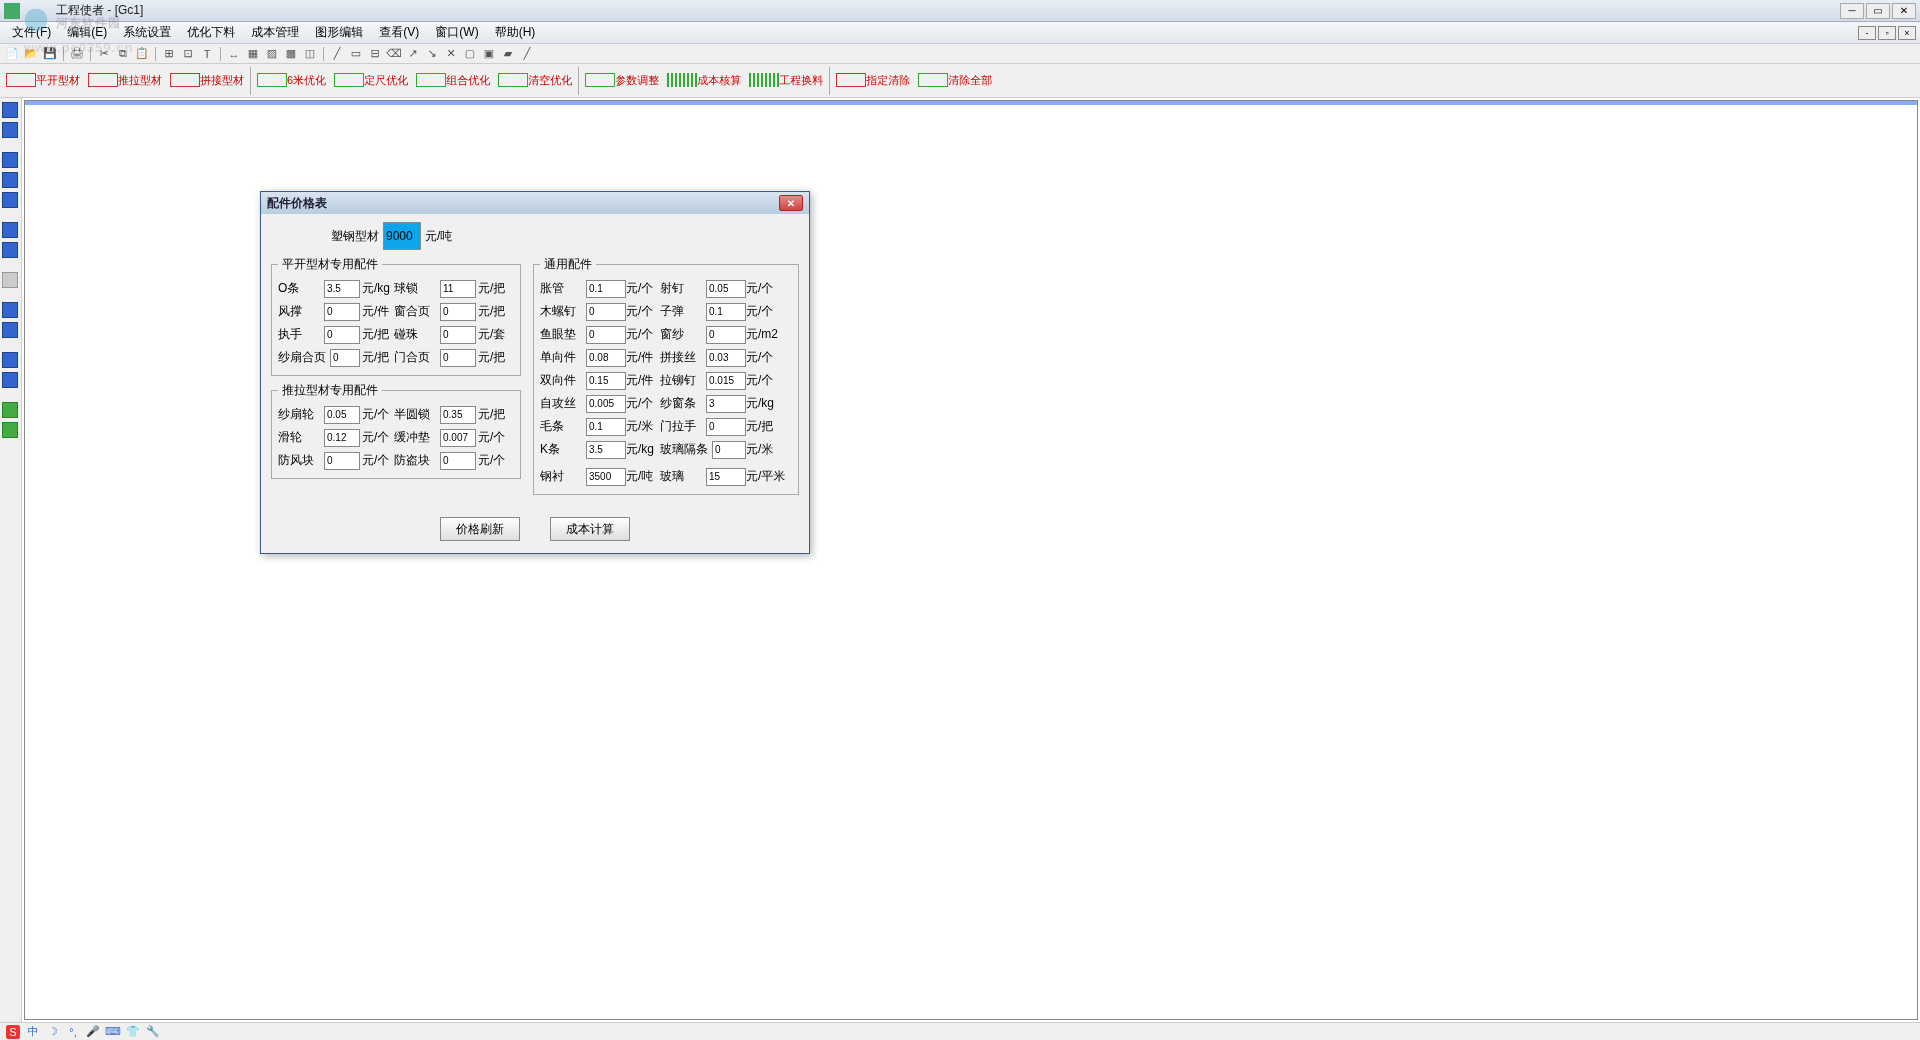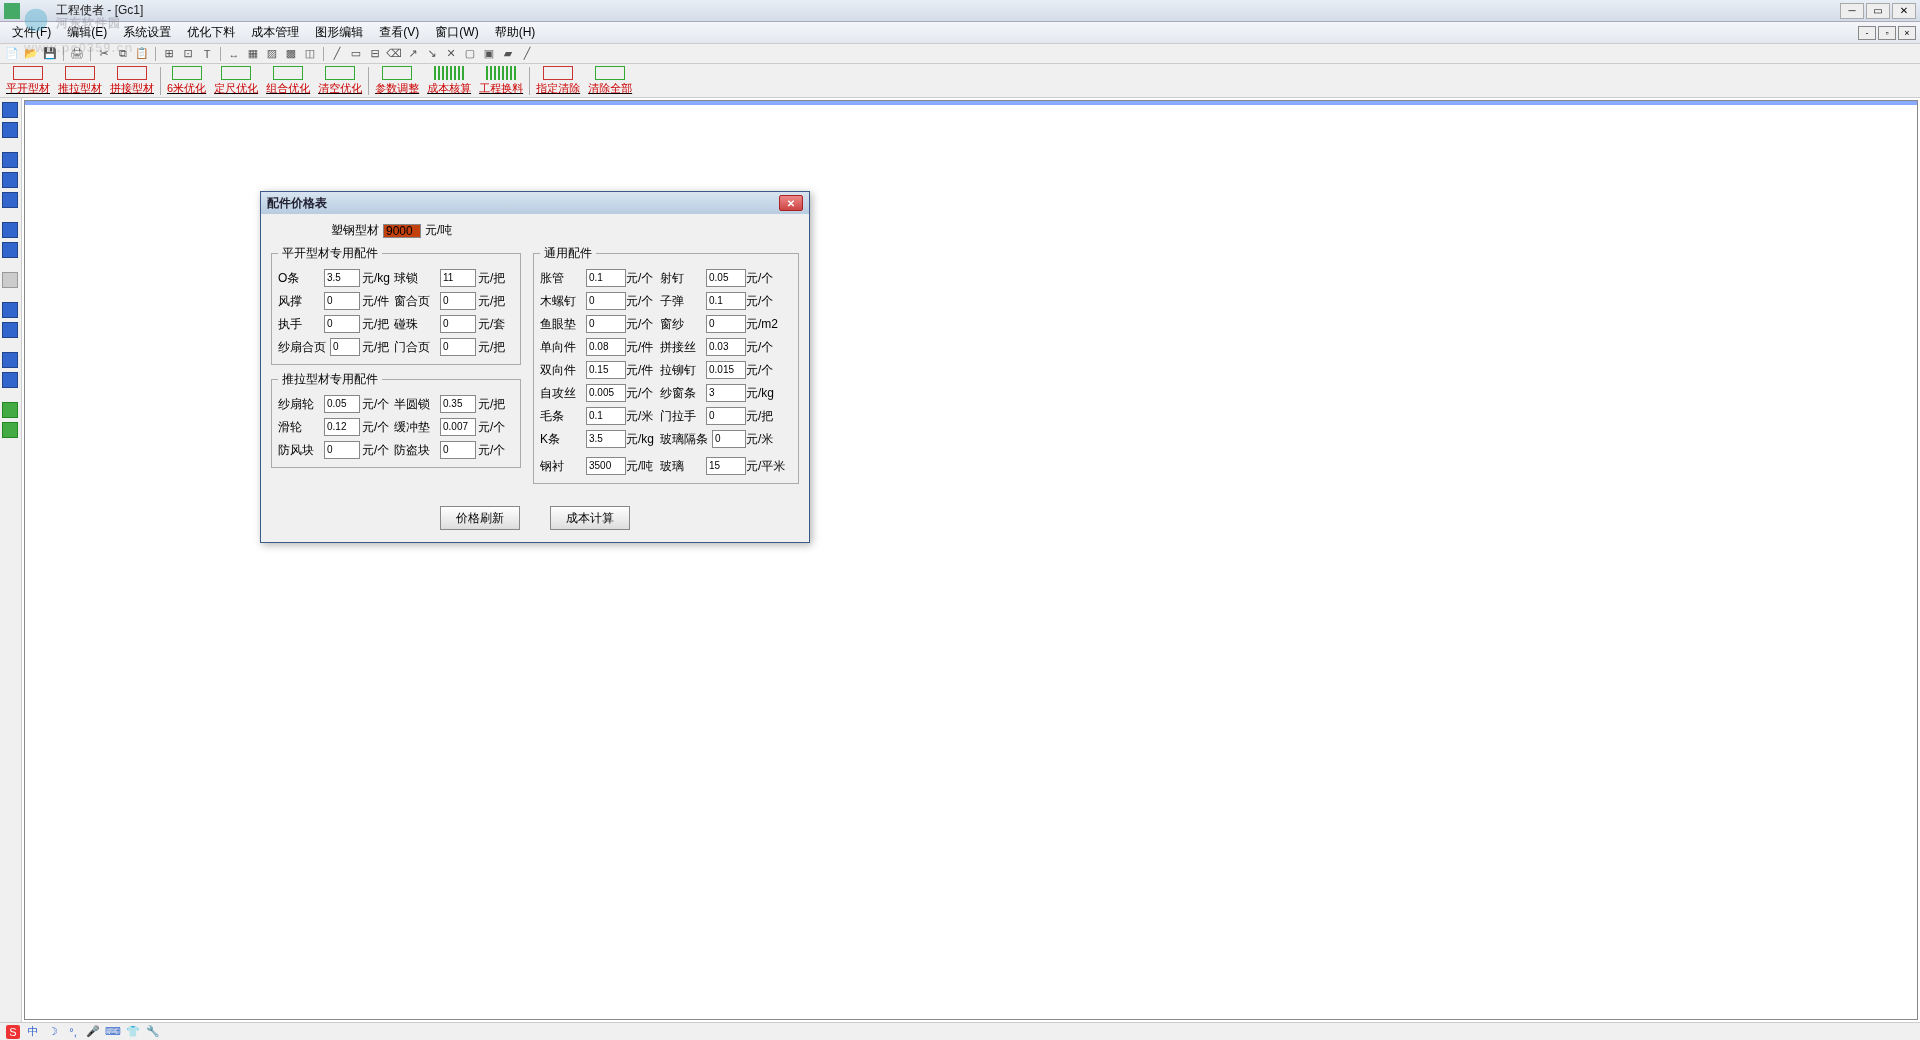"平开型材" .ribbon .rib-btn { flex-direction: column -> none; text-decoration: underline -> none }
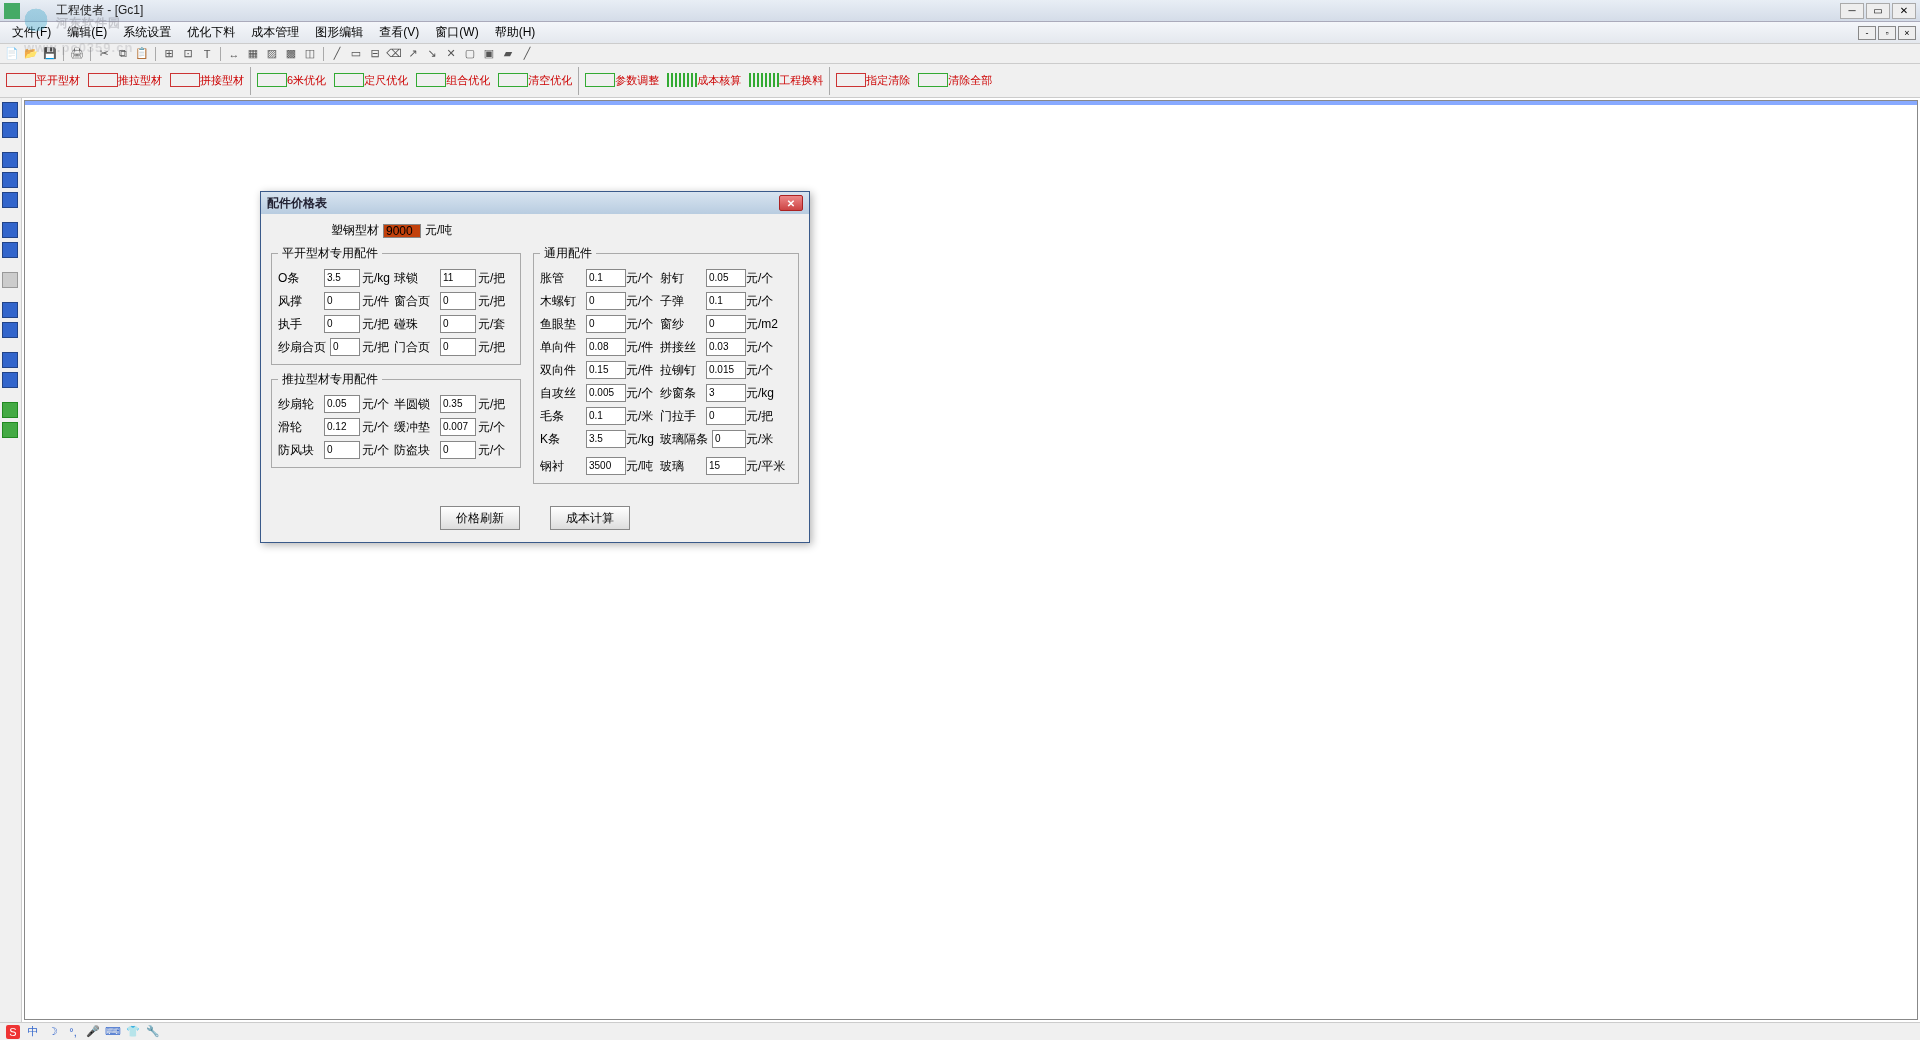"9000" .top-row input { background: #c2410c -> #0ea5e9; height: 14px -> 28px }
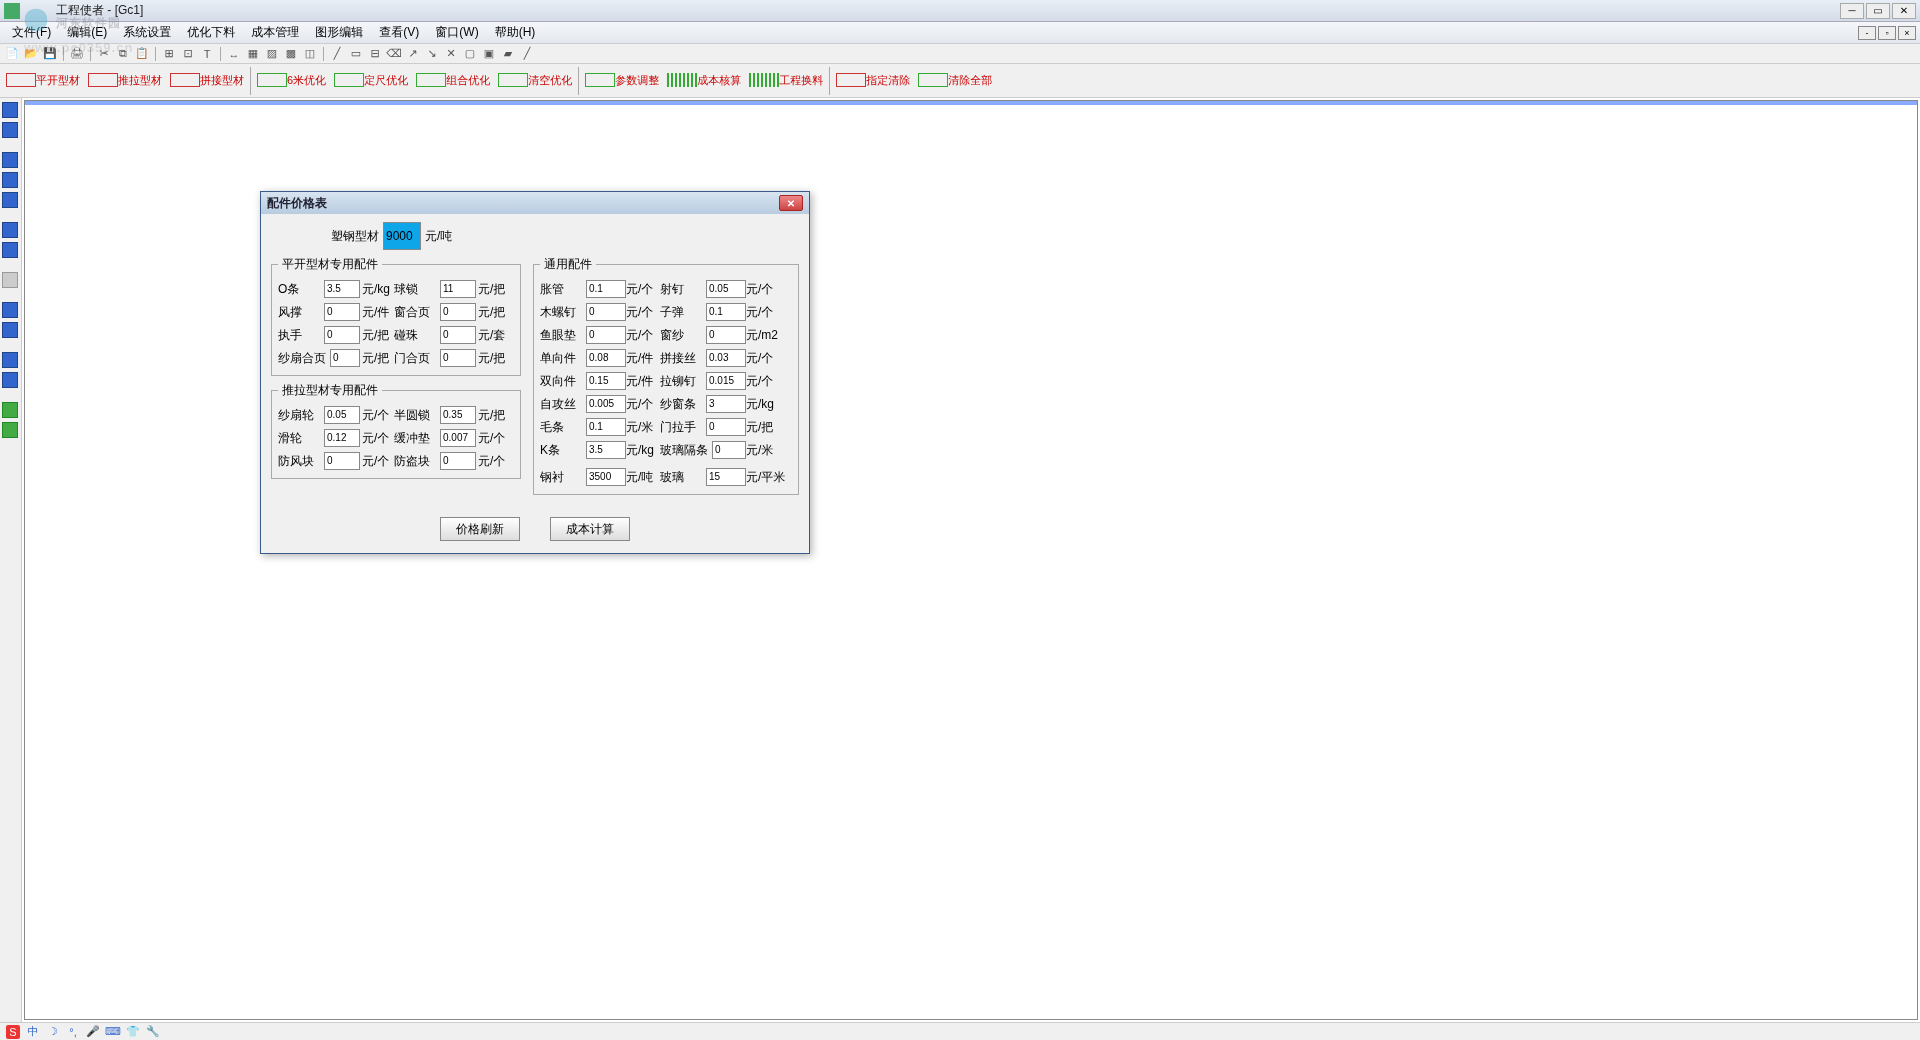"O条" .half { align-items: flex-end -> center }
